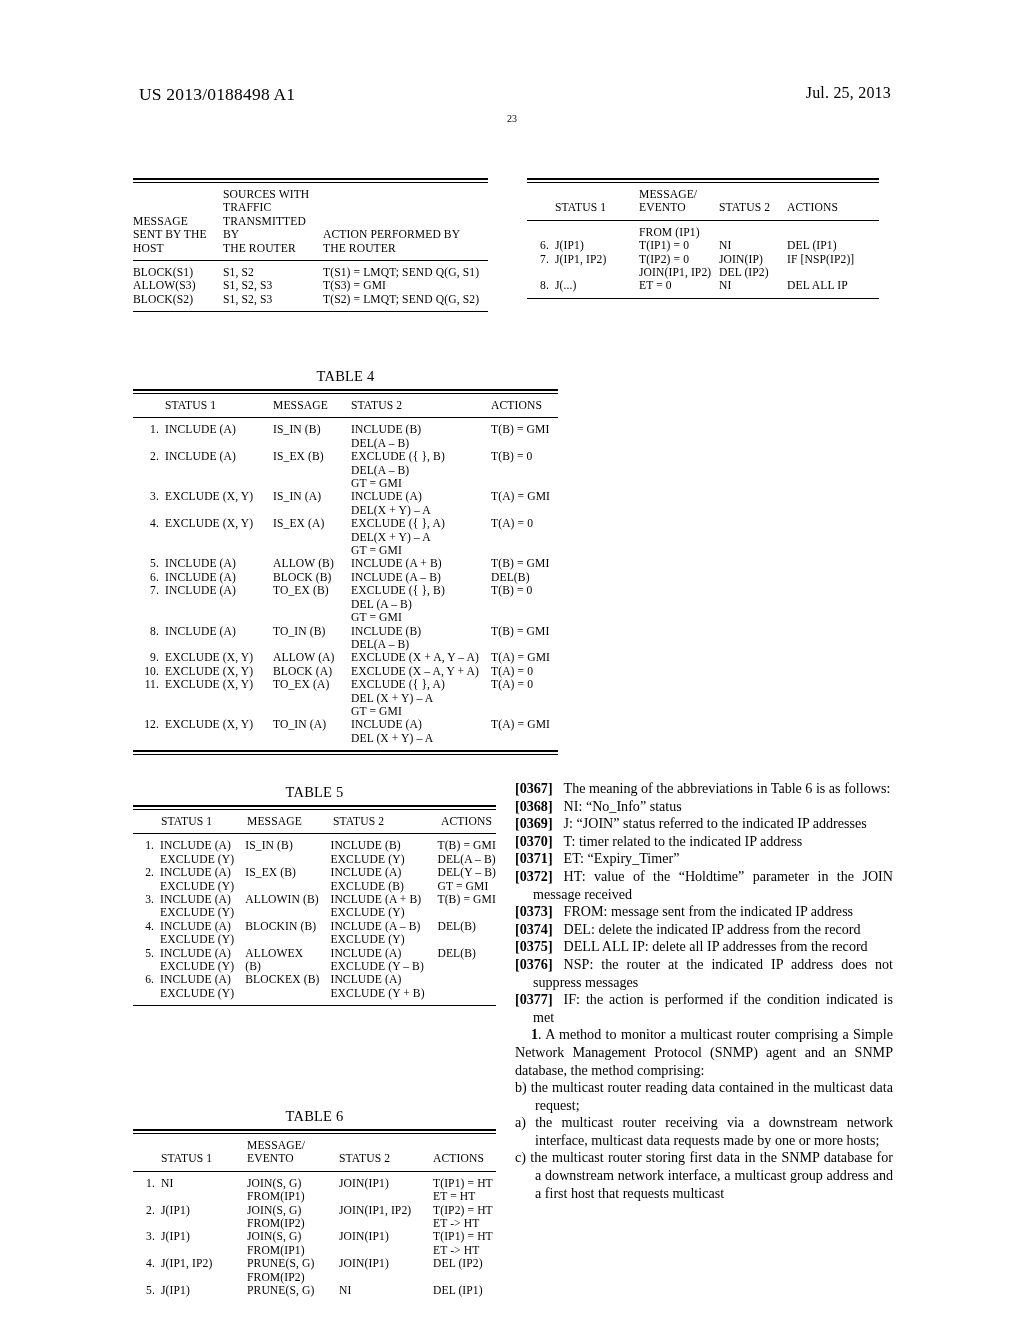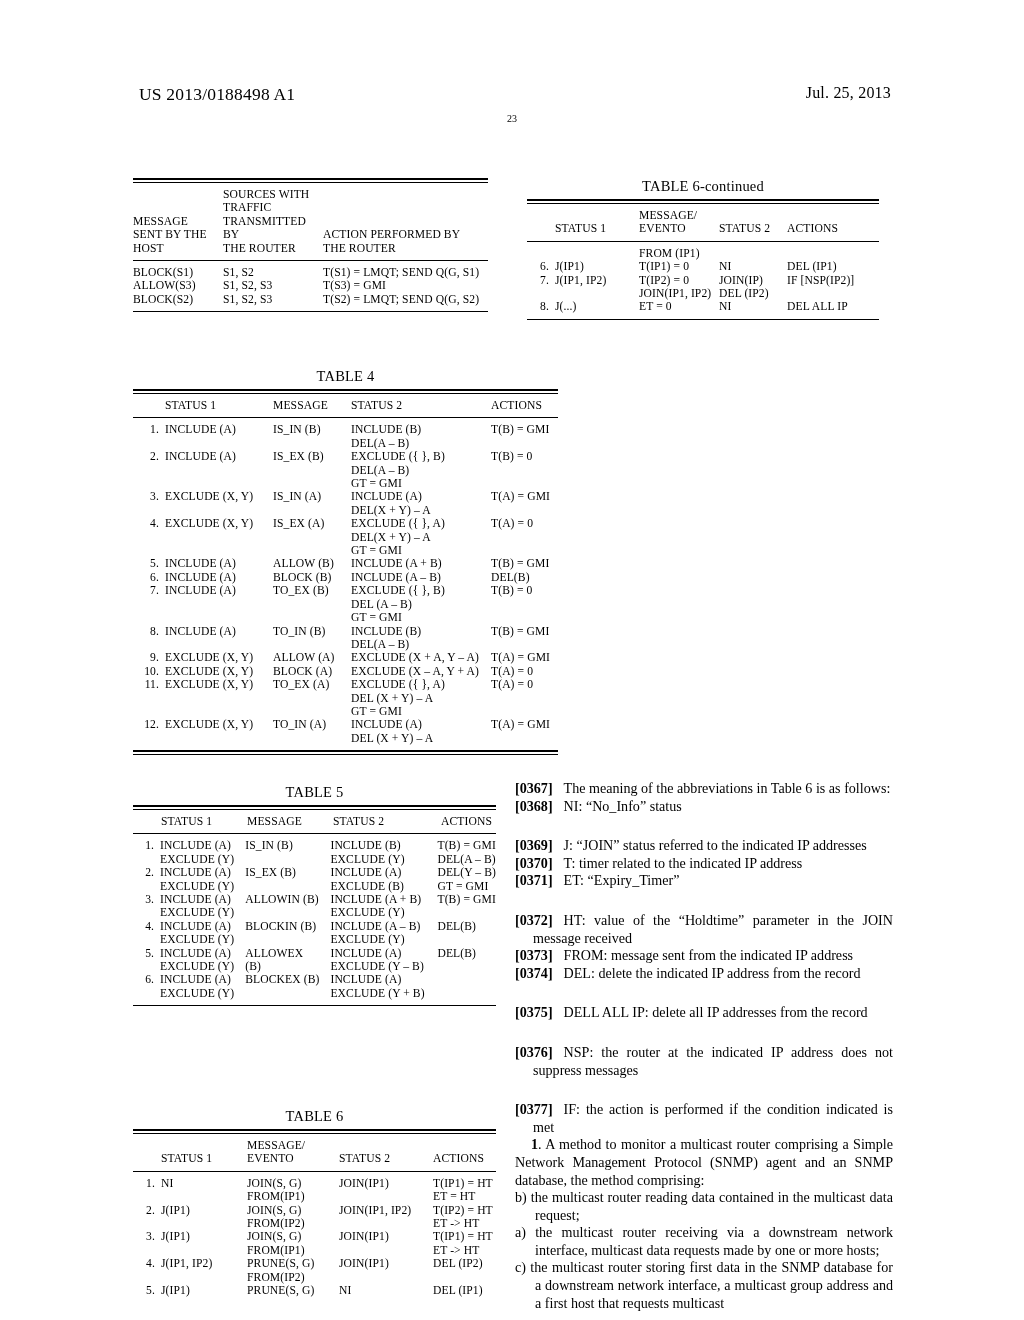"TABLE 6-continued" div.tbl-caption { html: <div>TABLE 6-continued</div> -> none }
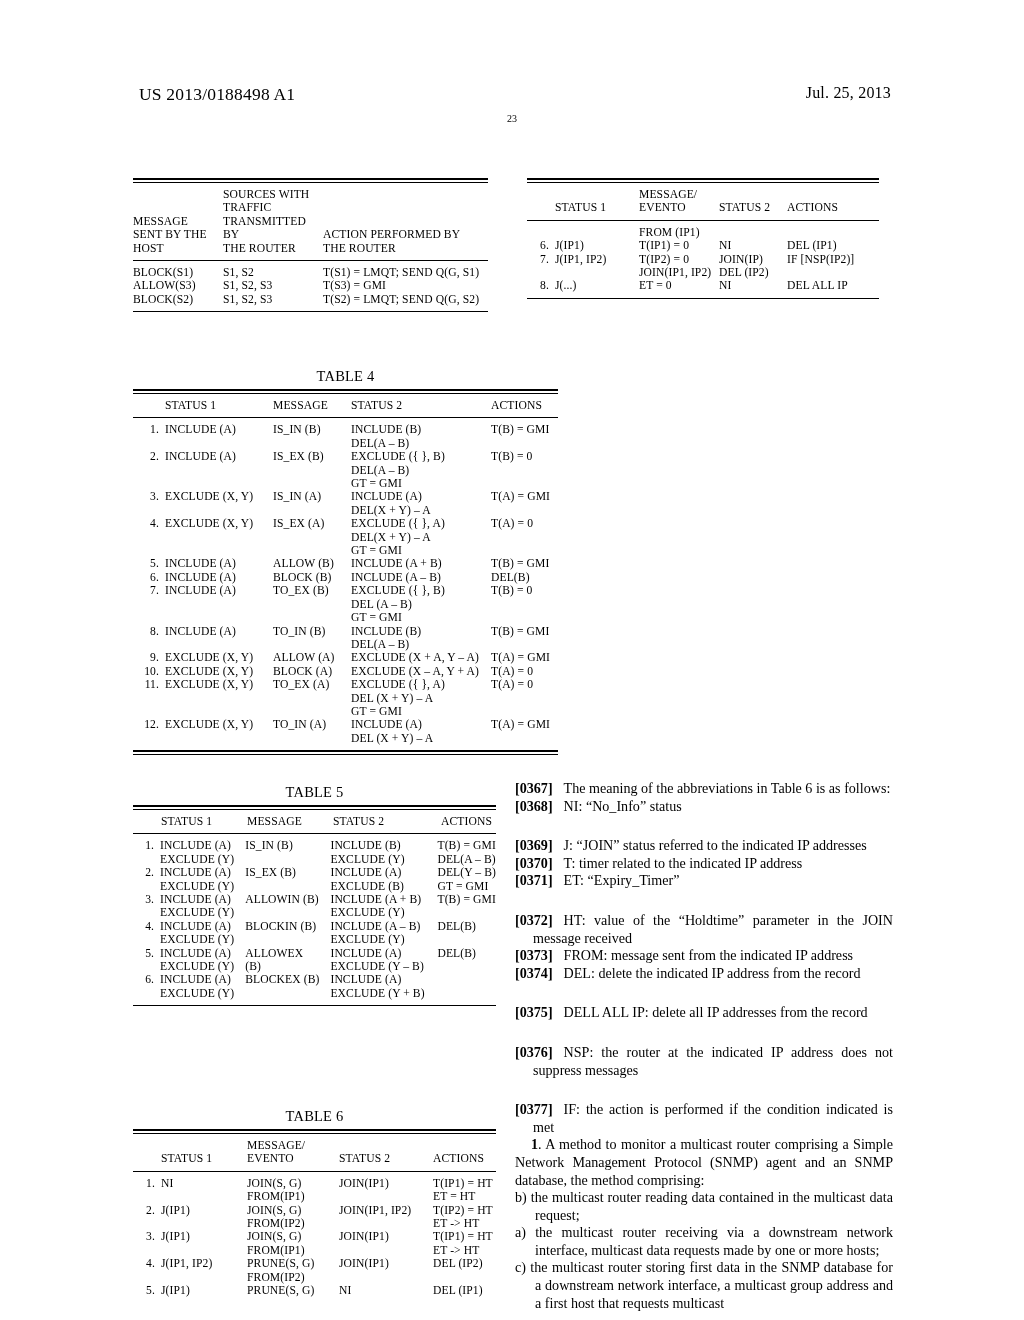"[0369] J: “JOIN” status referred" .hang { margin-top: 22px -> none }
